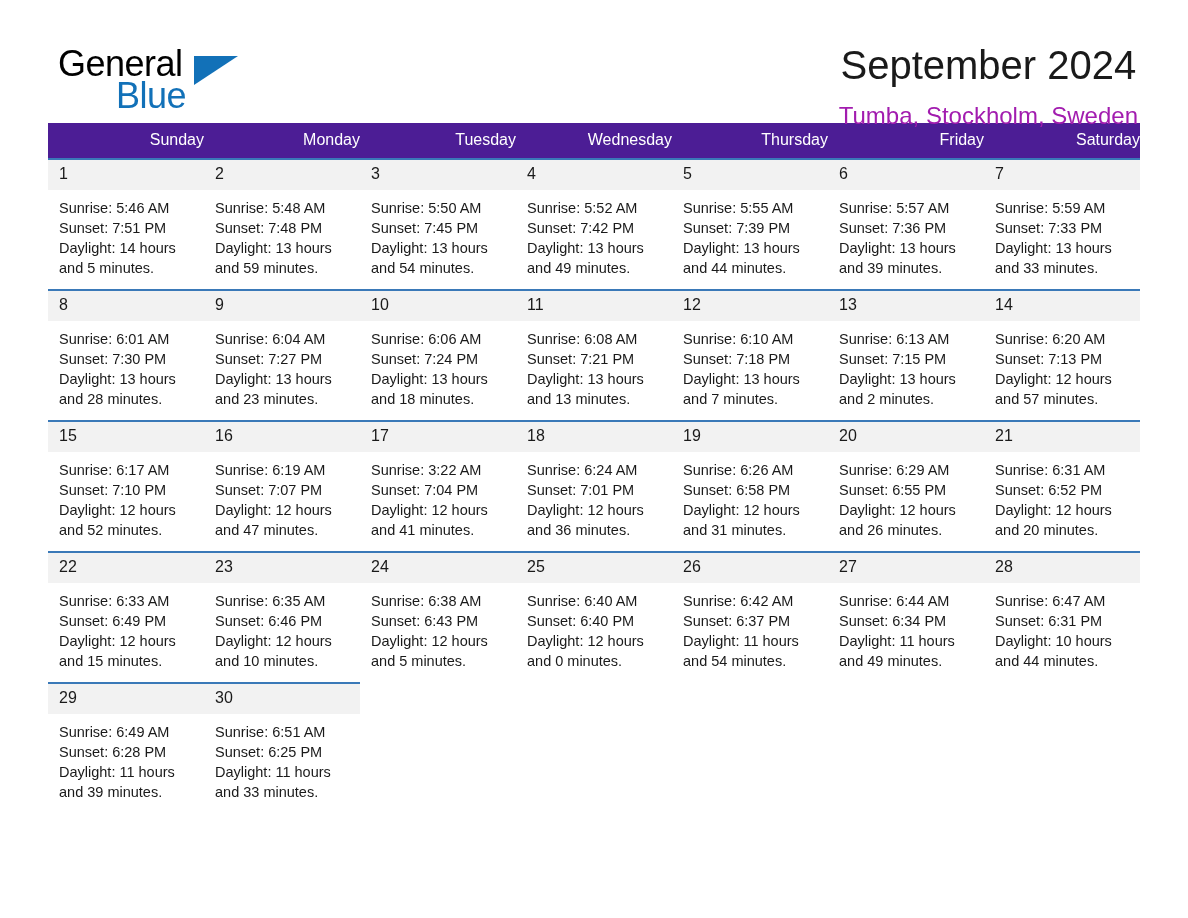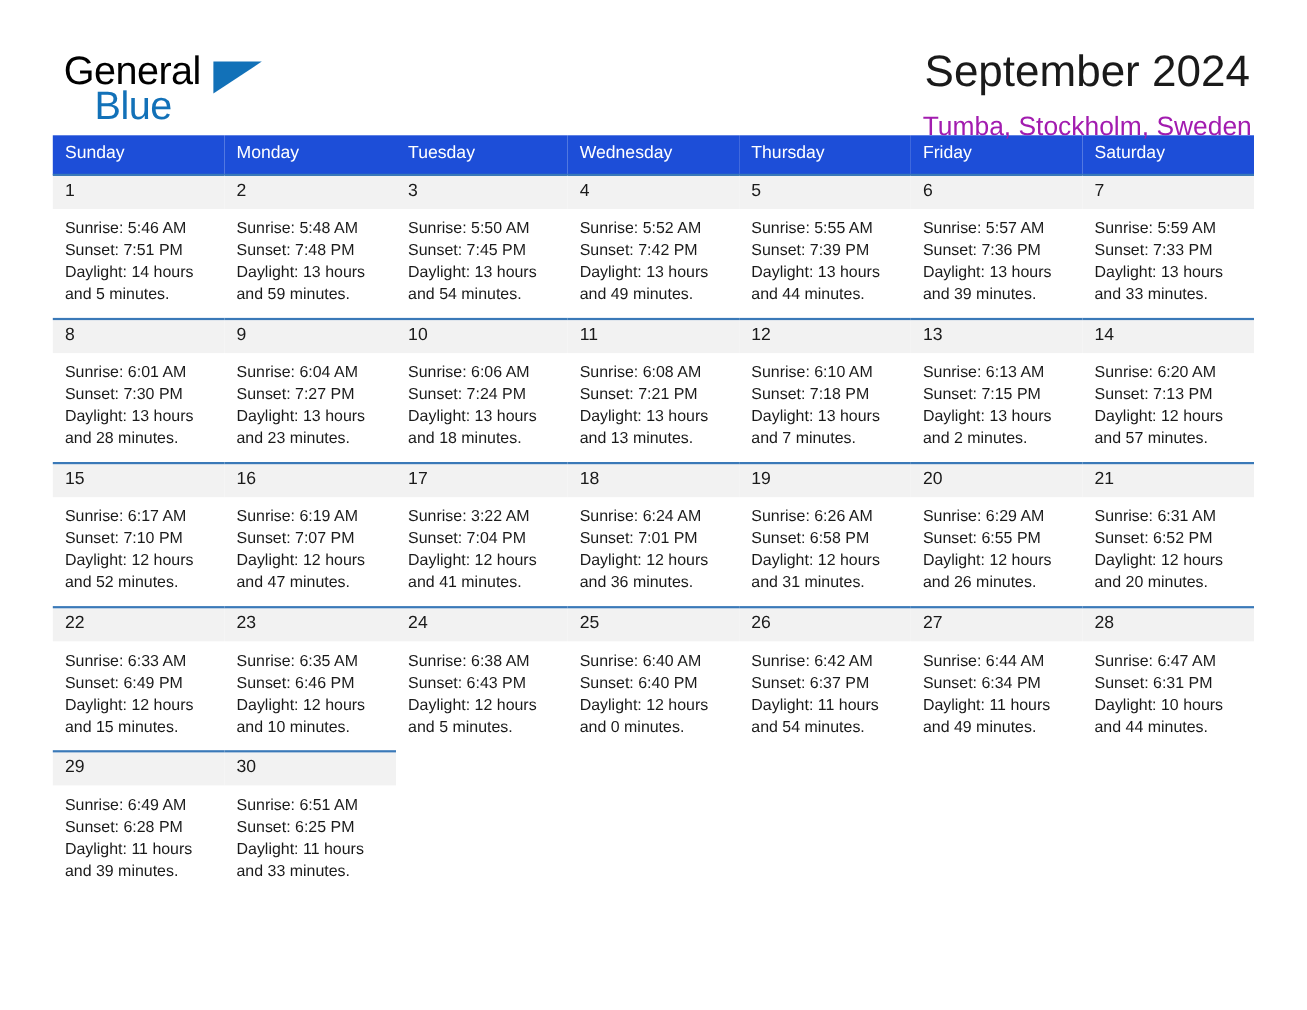"Blue" .logo-blue { left: 38px -> 68px }
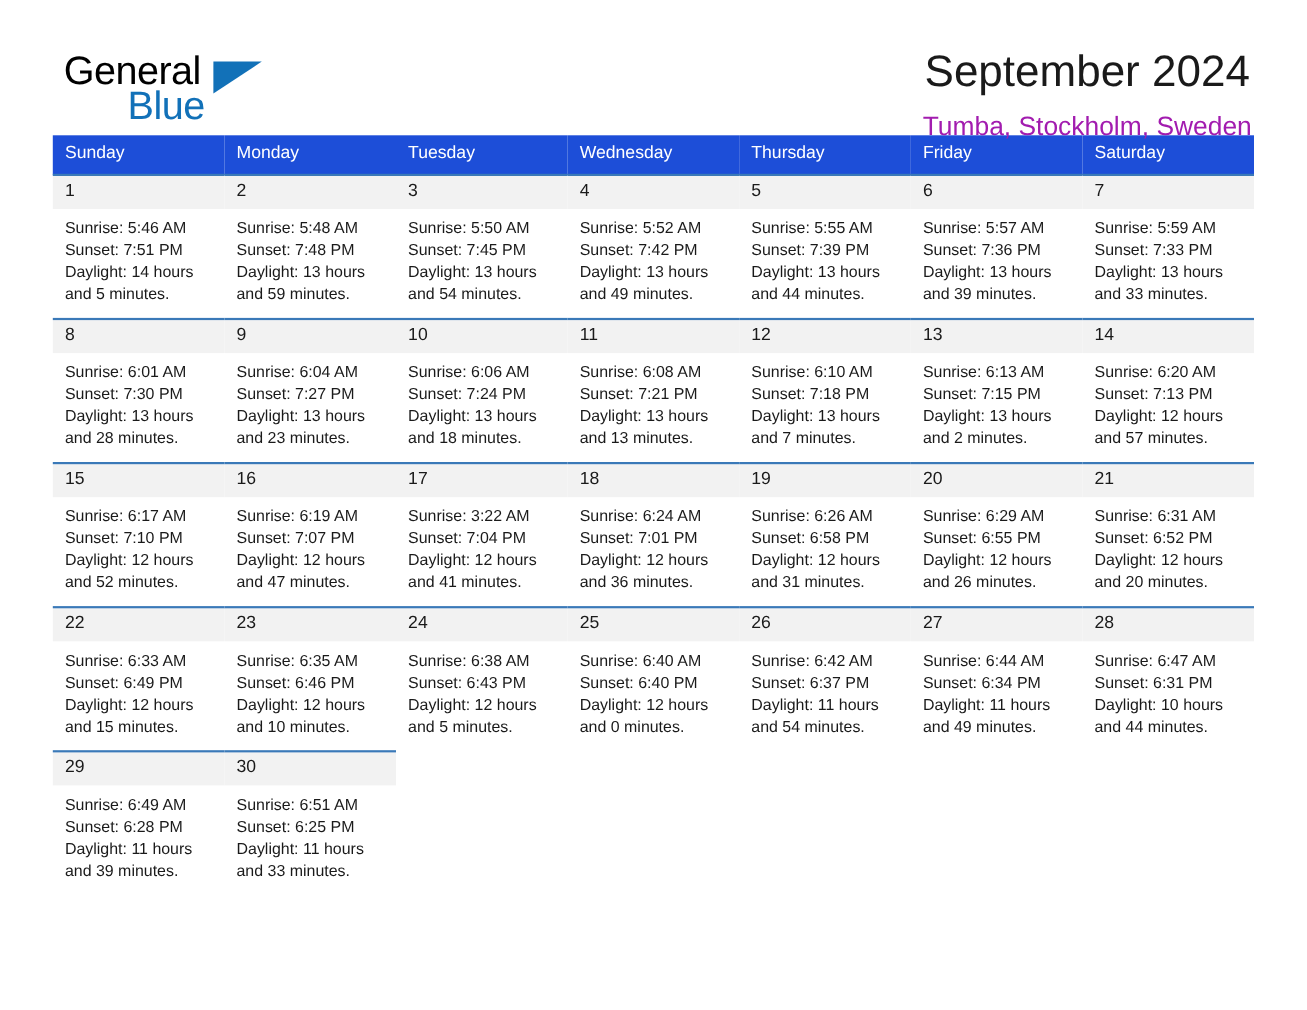"Sunday" thead th { background: #1d4ed8 -> #4c1d95; text-align: left -> right }
